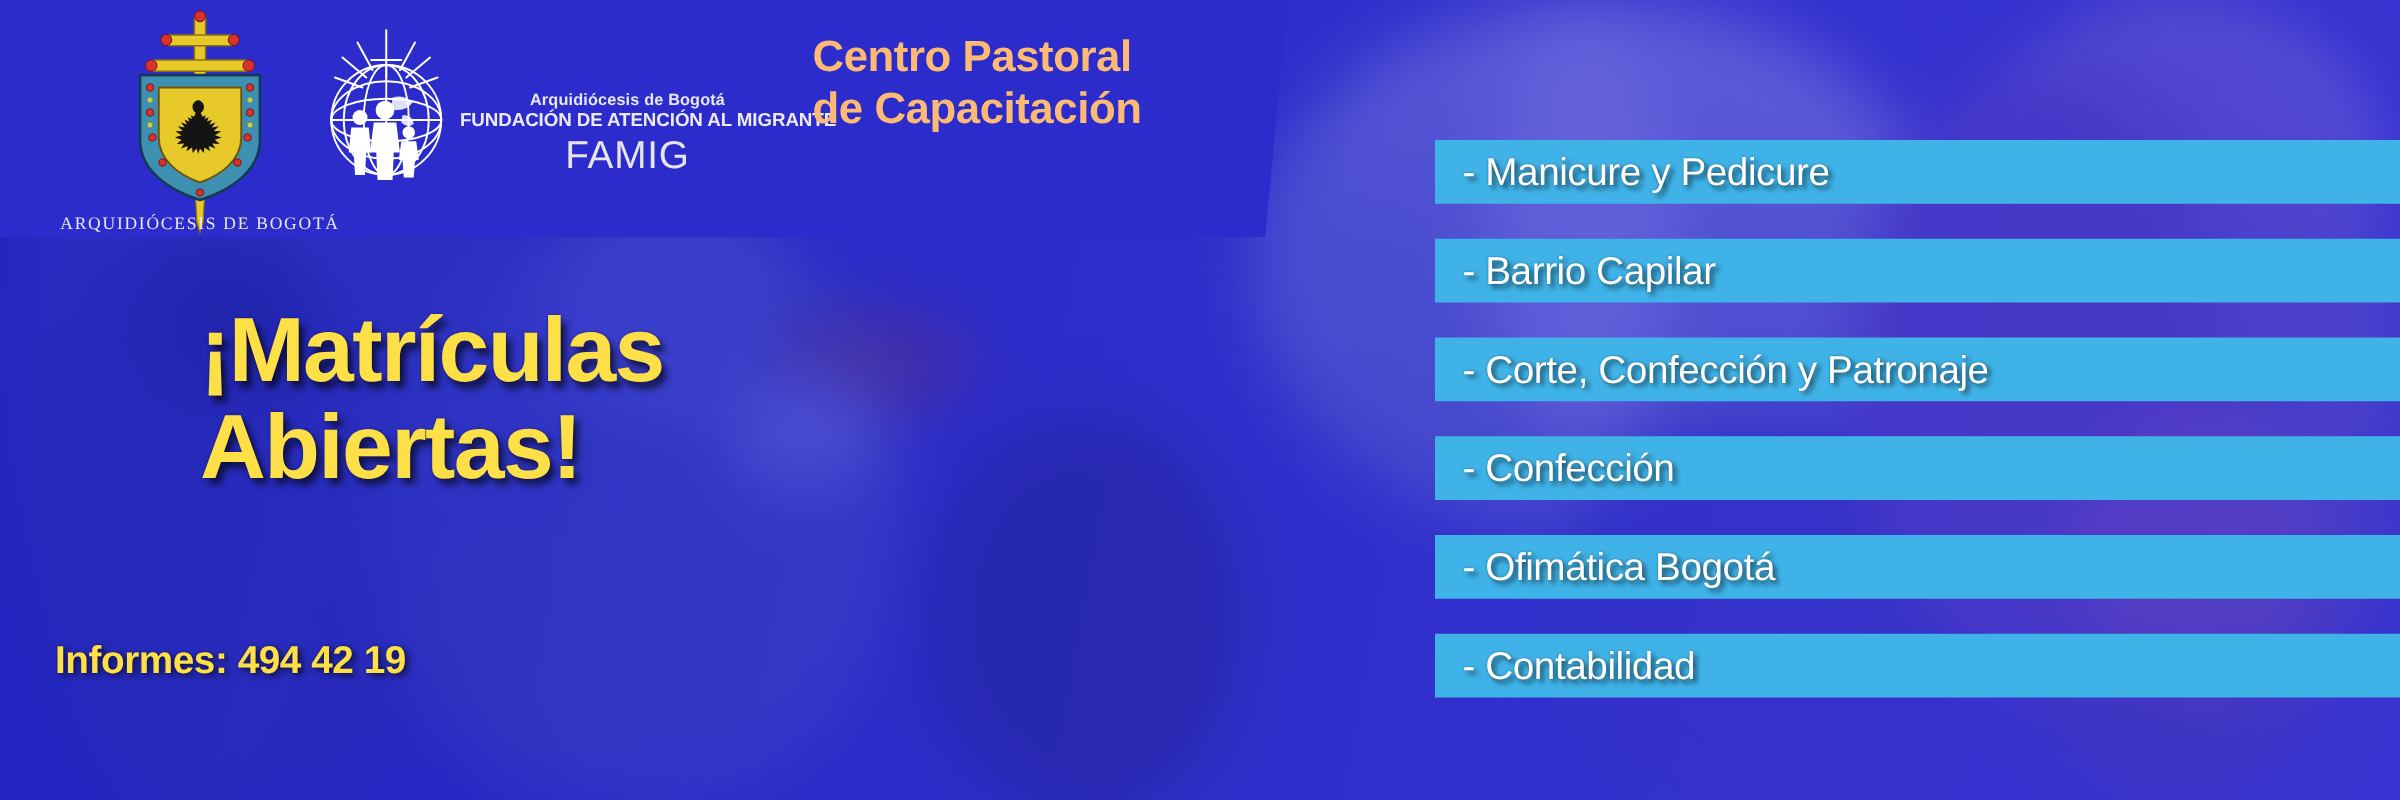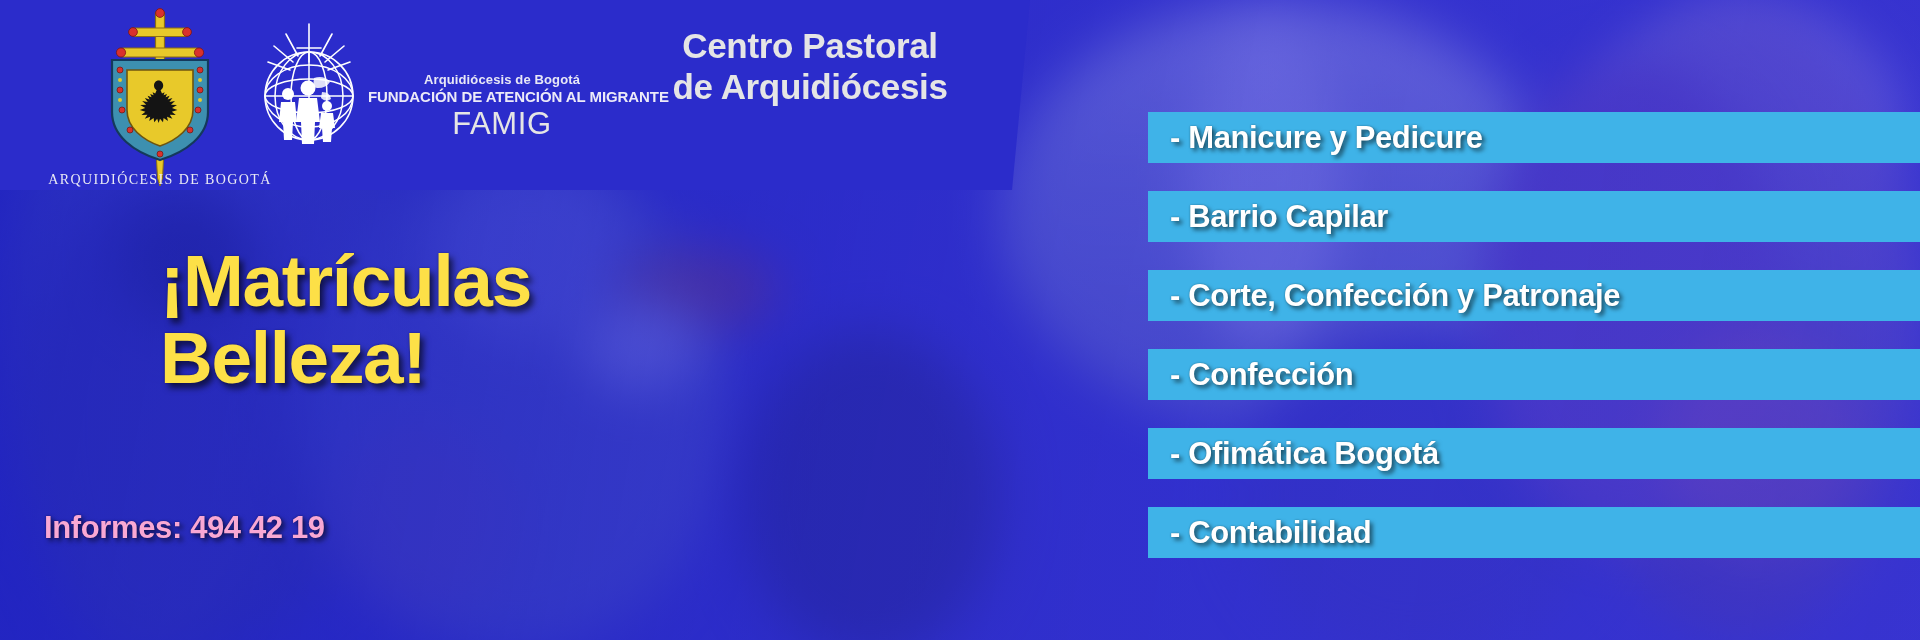"Centro Pastoral" .cepca { color: #e5e5e5 -> #fdba74; text-align: center -> left }
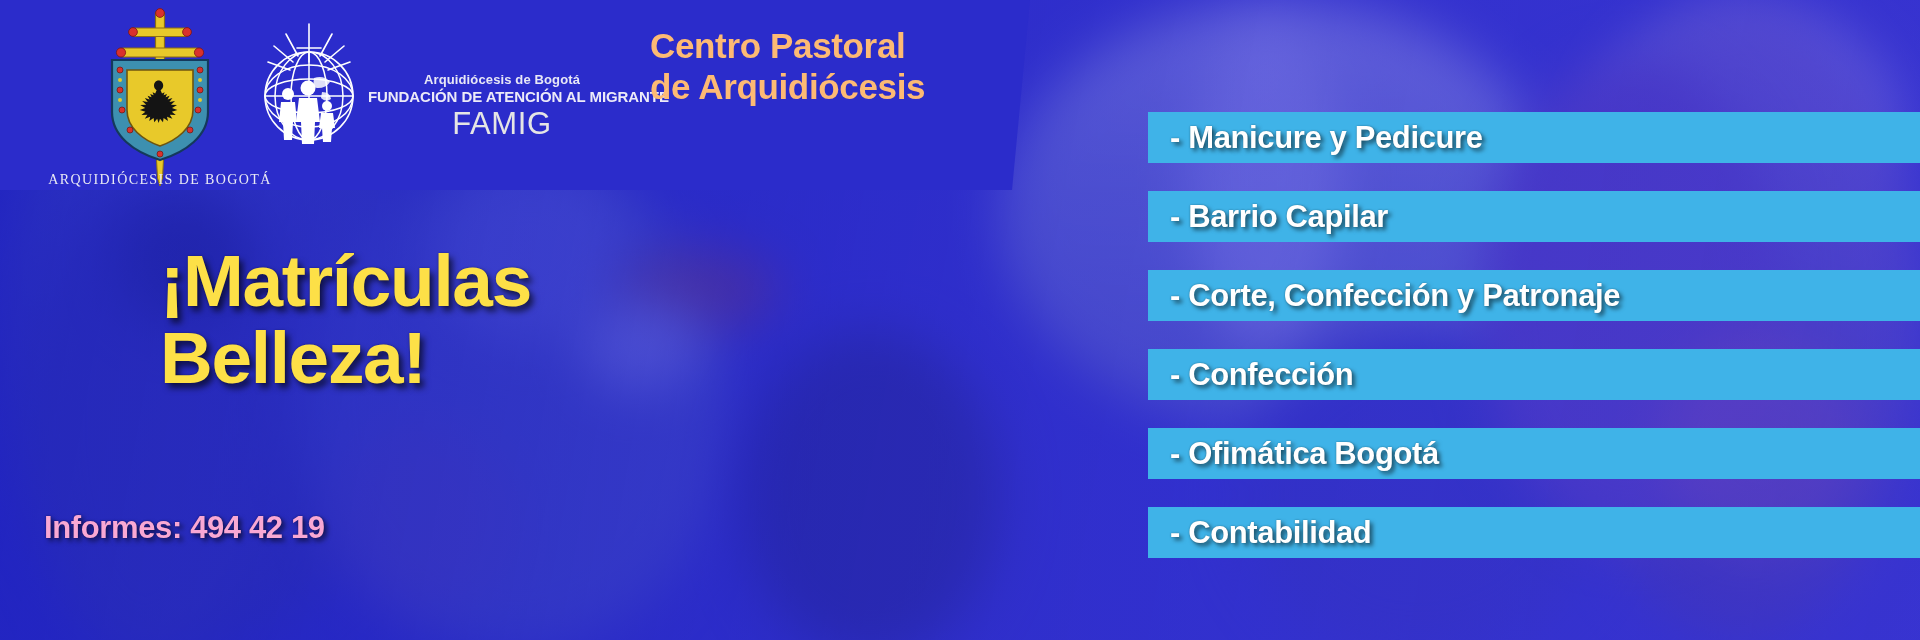"de Arquidiócesis" div { text: Arquidiócesis -> Capacitación }
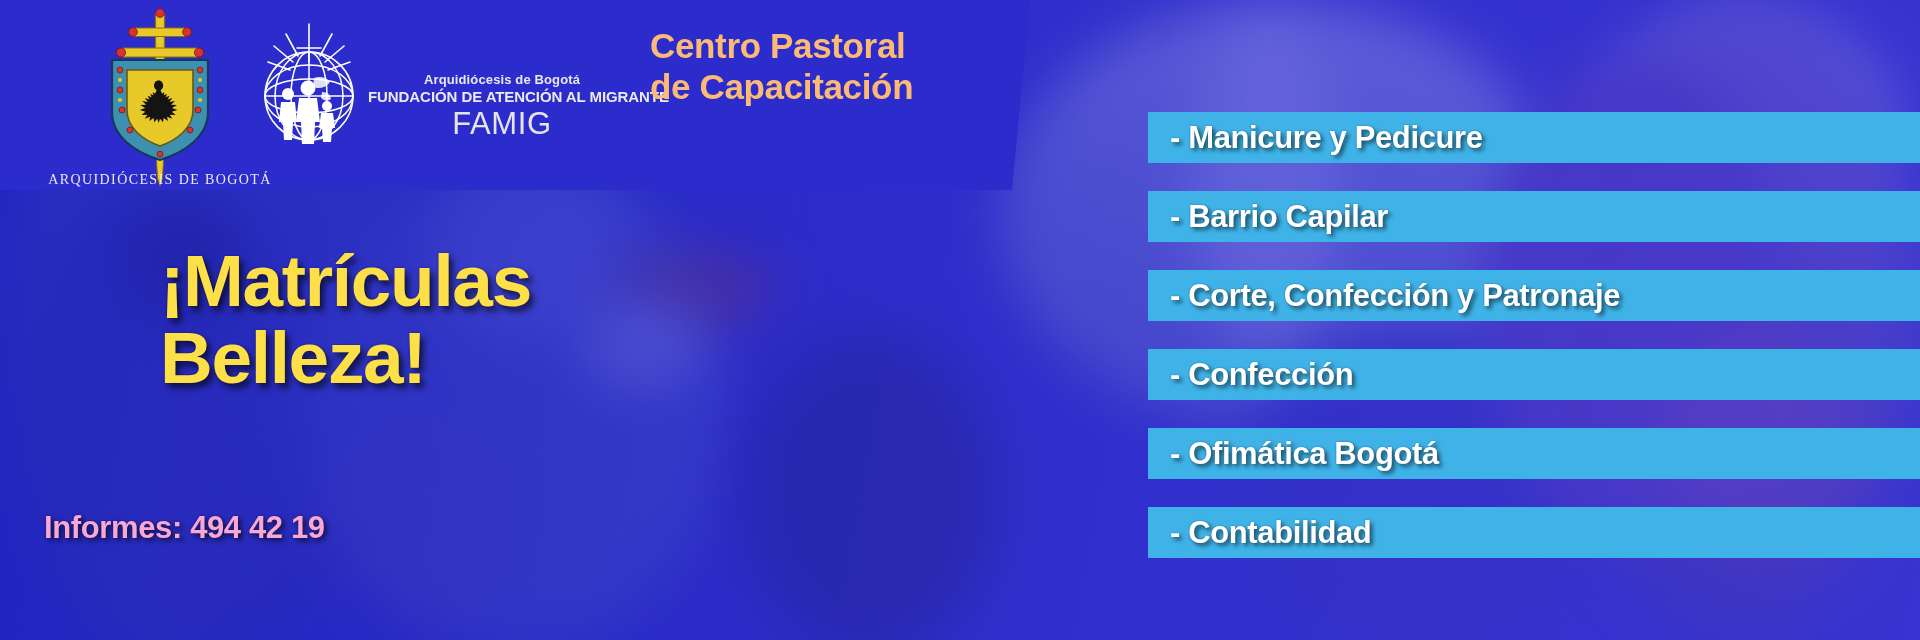"- Manicure y Pedicure" .cbar span { font-weight: 700 -> 400 }
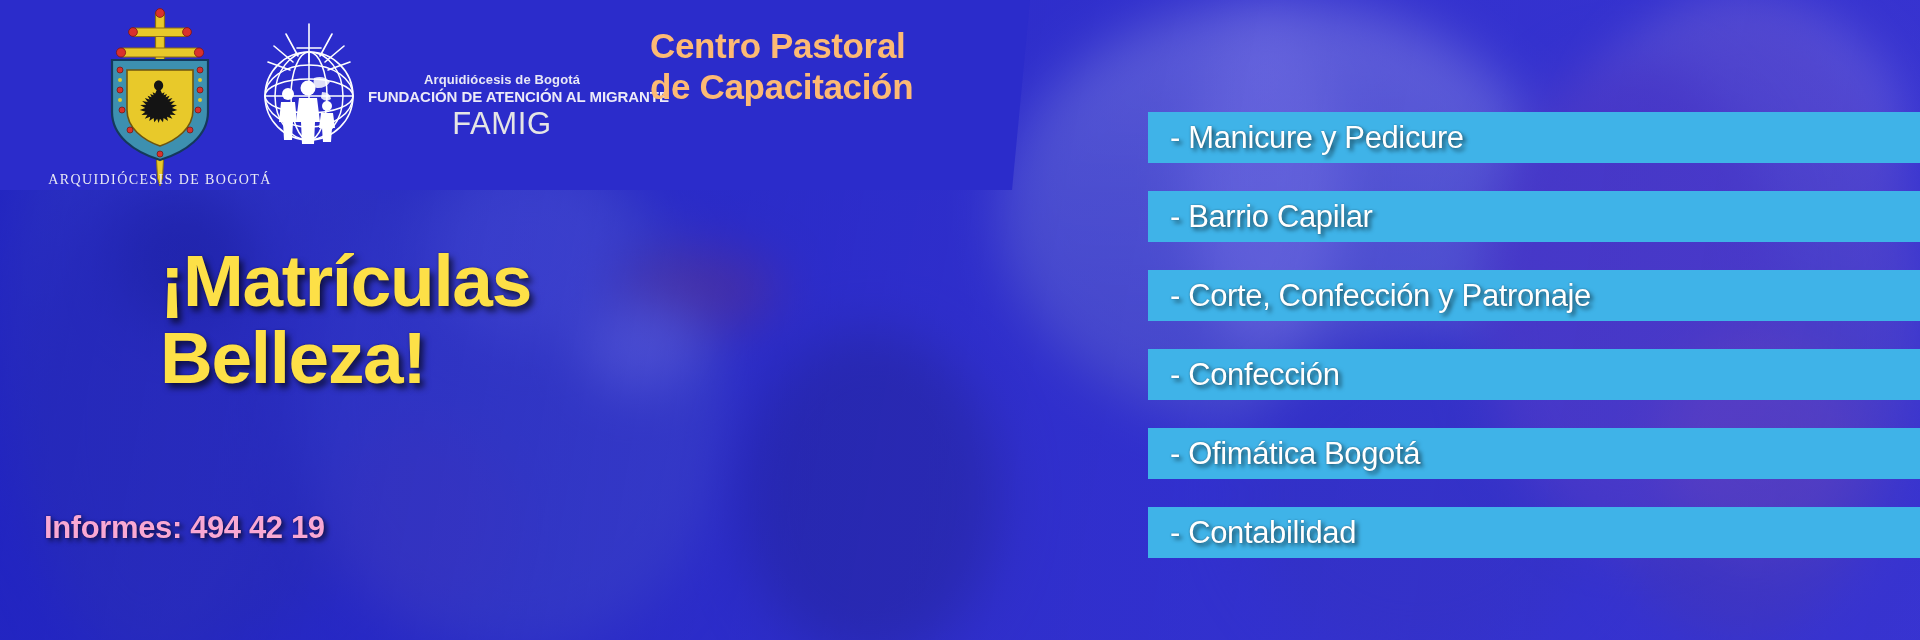"Belleza!" div { text: Belleza -> Abiertas }
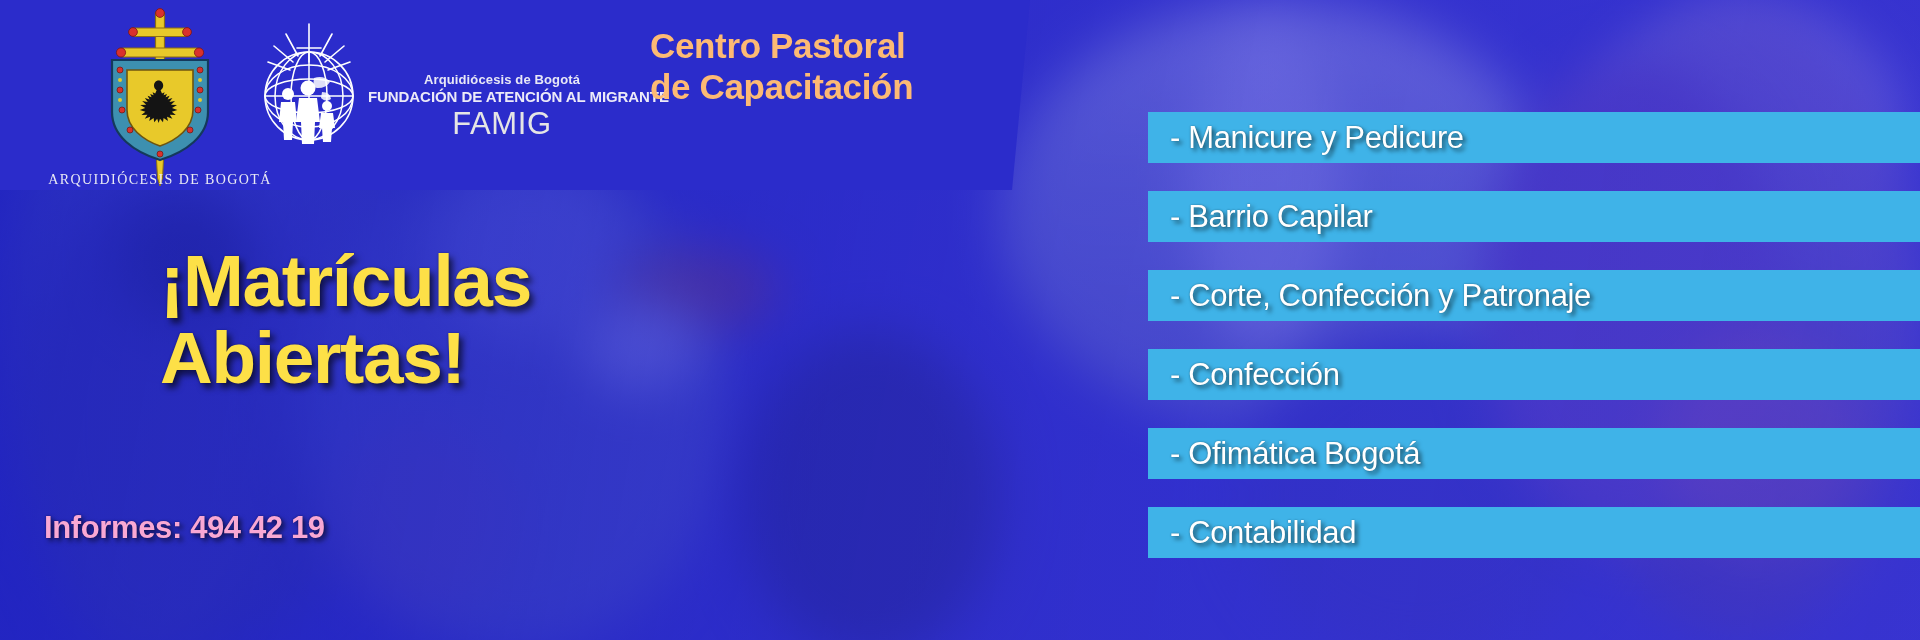"Informes: 494 42 19" .contact { color: #f9a8d4 -> #fde047 }
